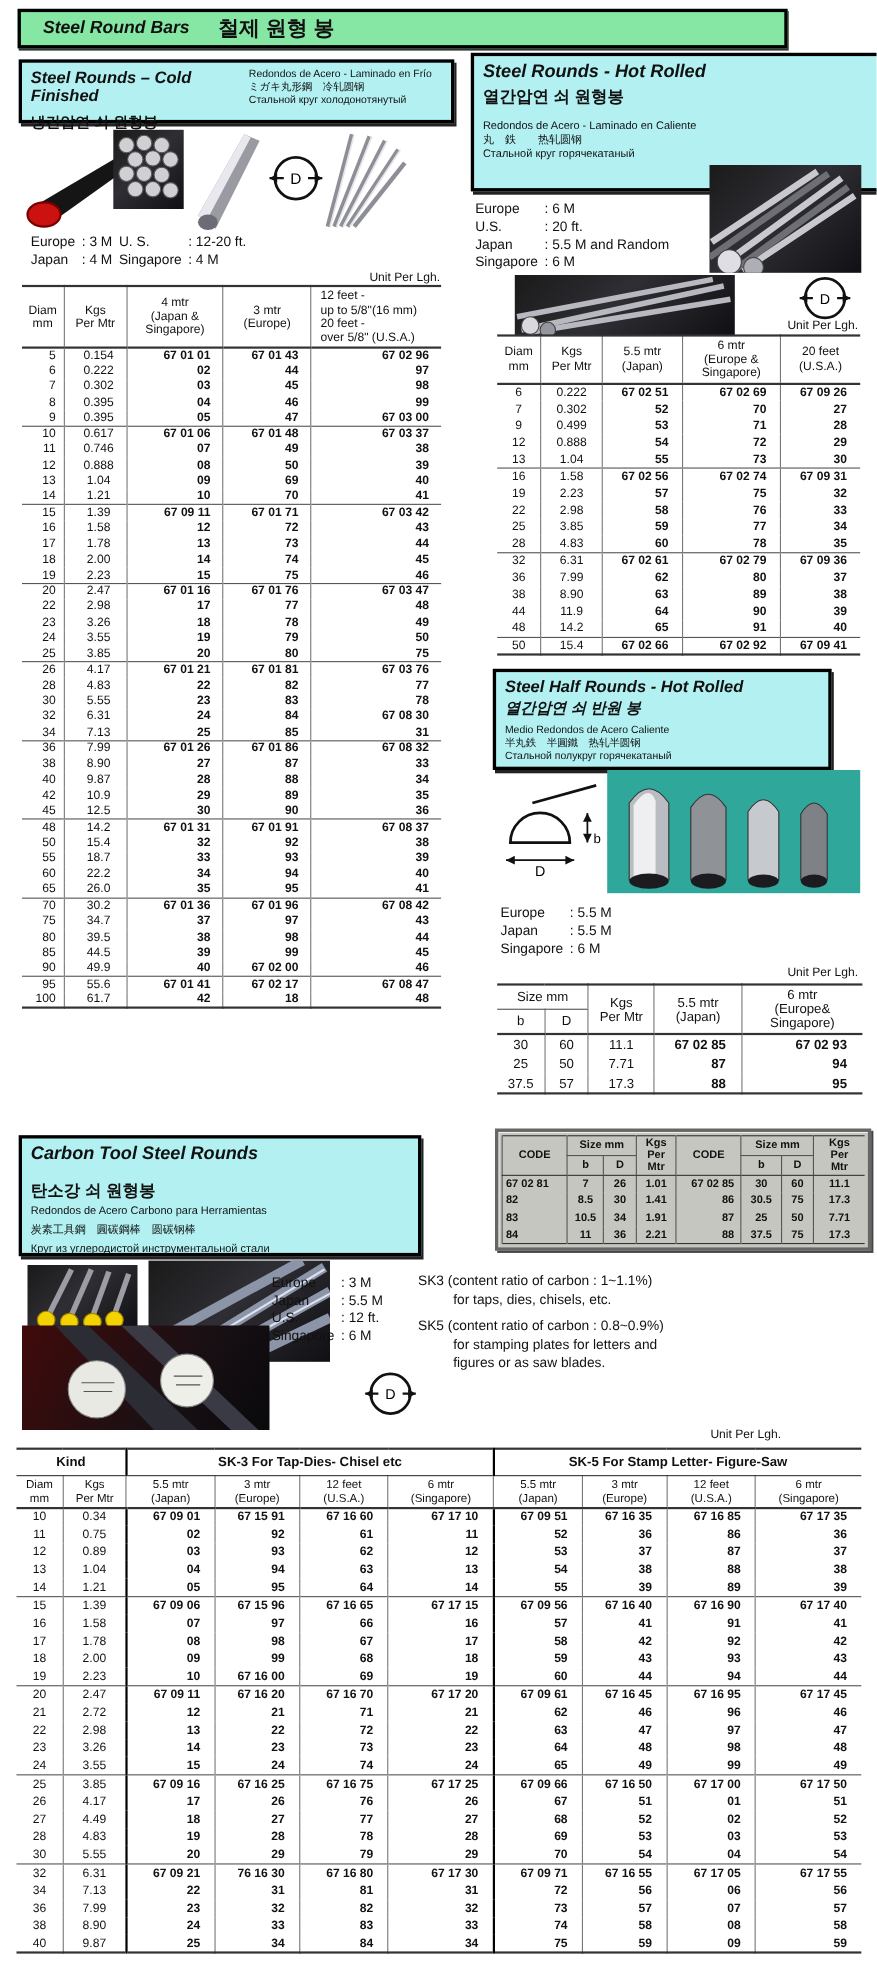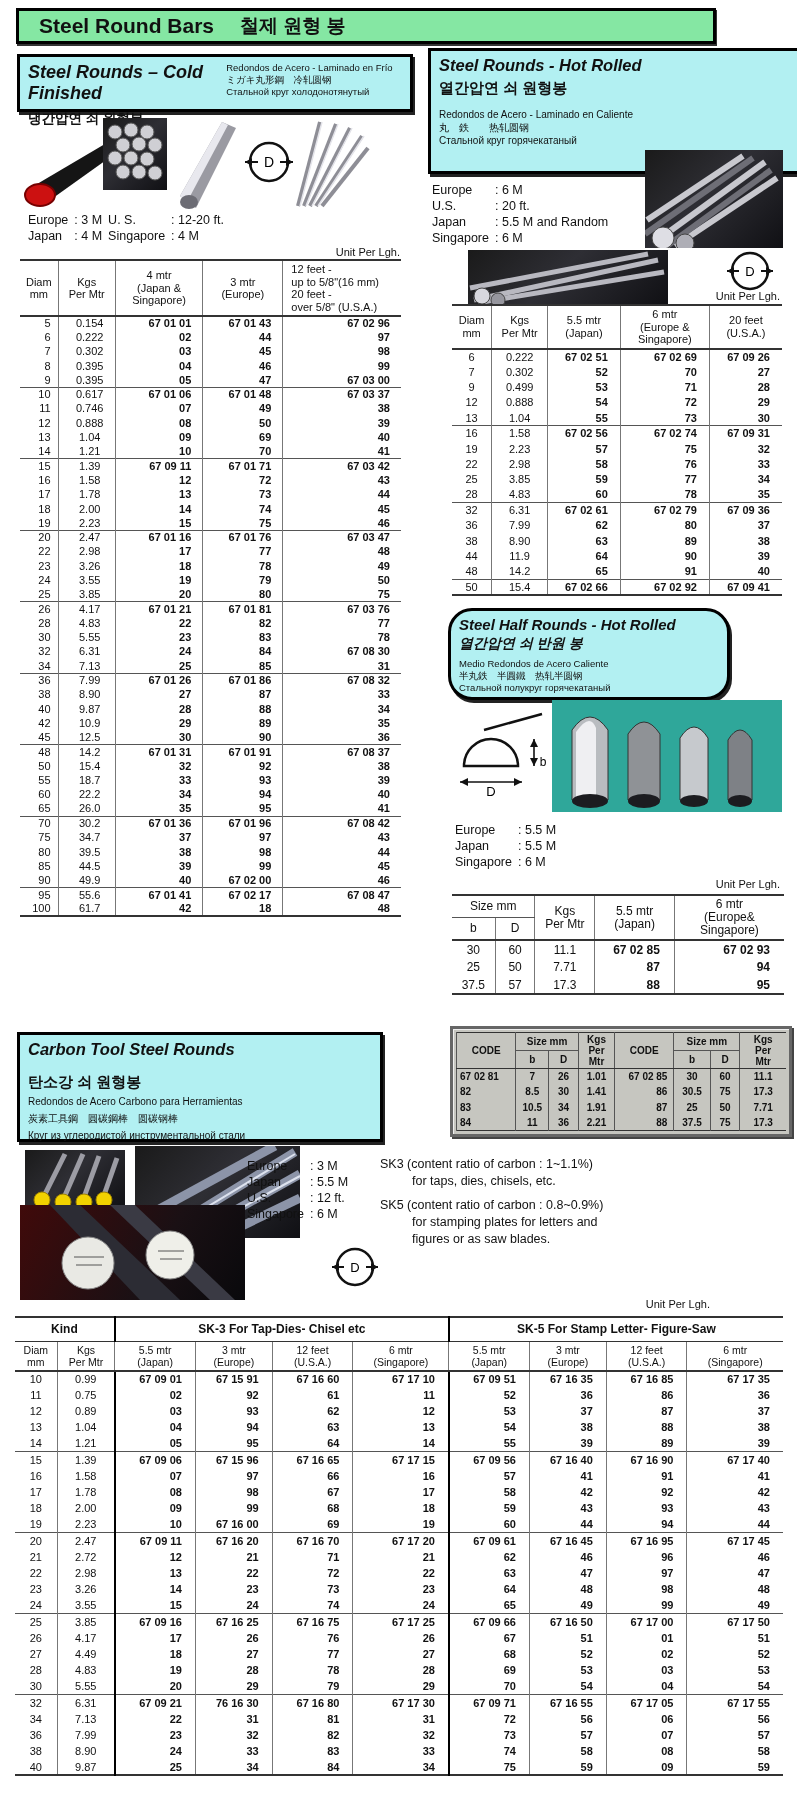"Steel Round Bars" #banner .en { font-size: 21px -> 16px; font-style: none -> italic }
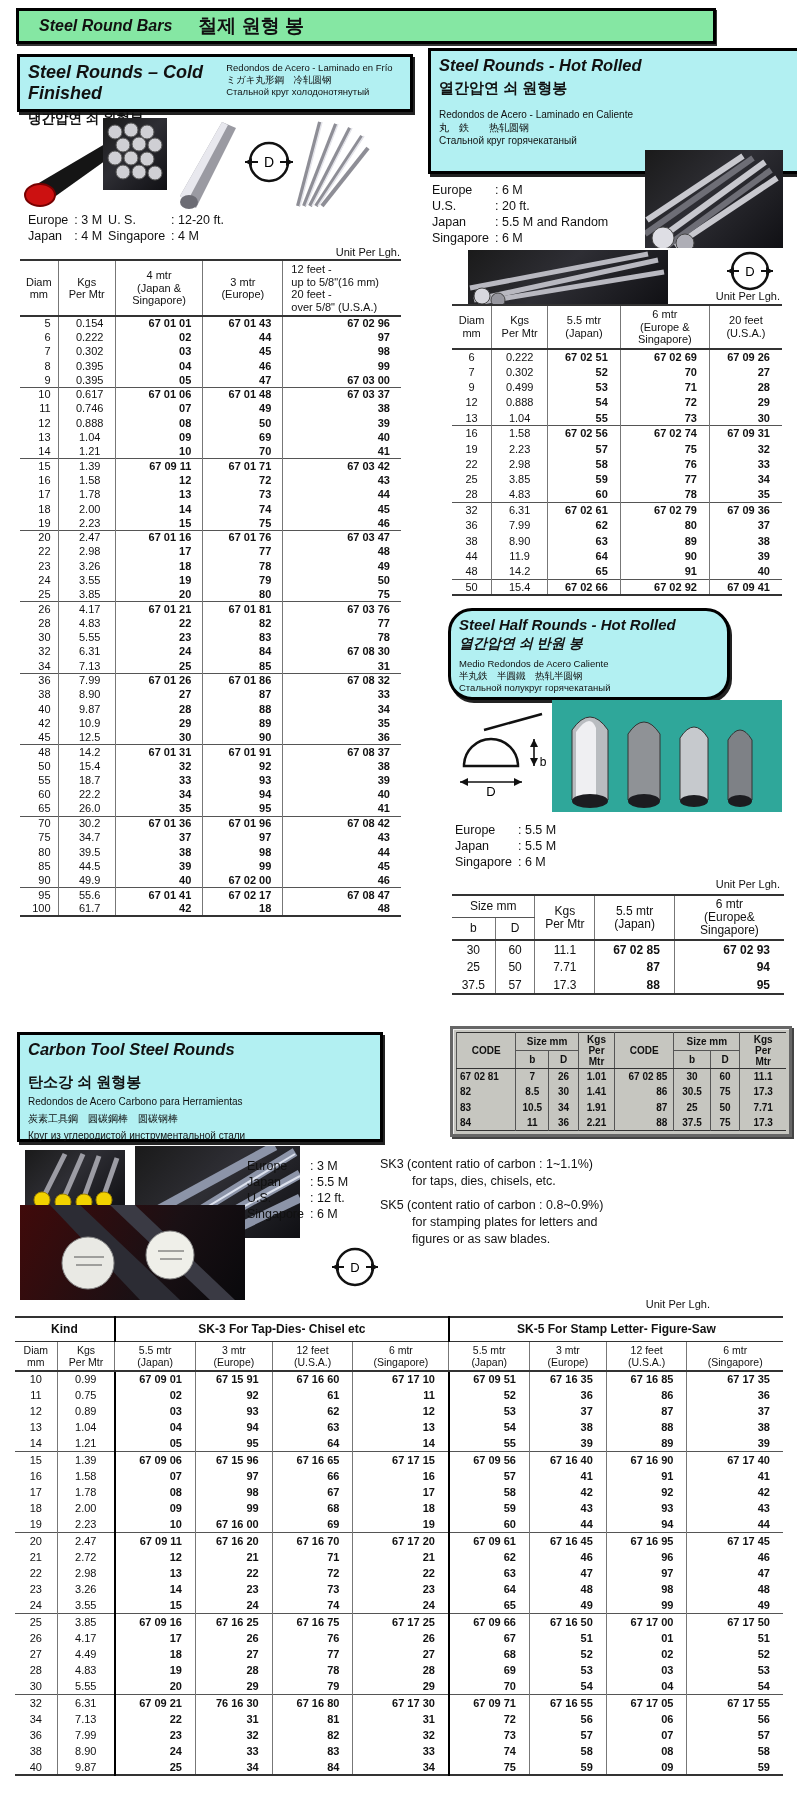"Steel Rounds – Cold Finished" #cold-box .lft .p-title { font-size: 18px -> 15px }
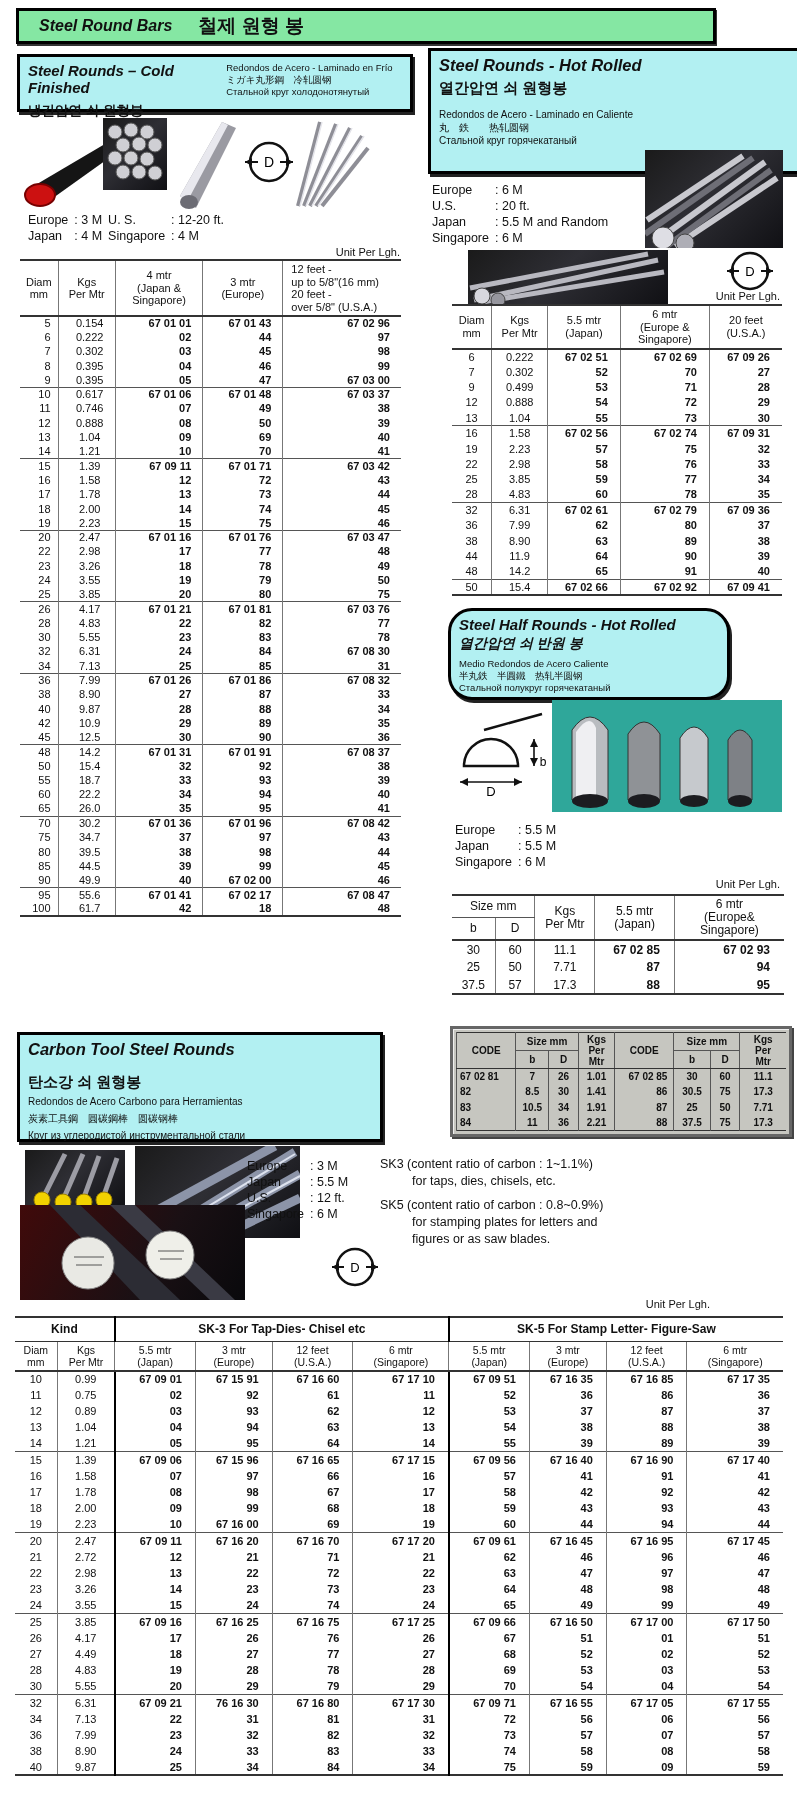"Steel Half Rounds - Hot" #half-box { border-radius: 24px -> none; width: 282px -> 308px }
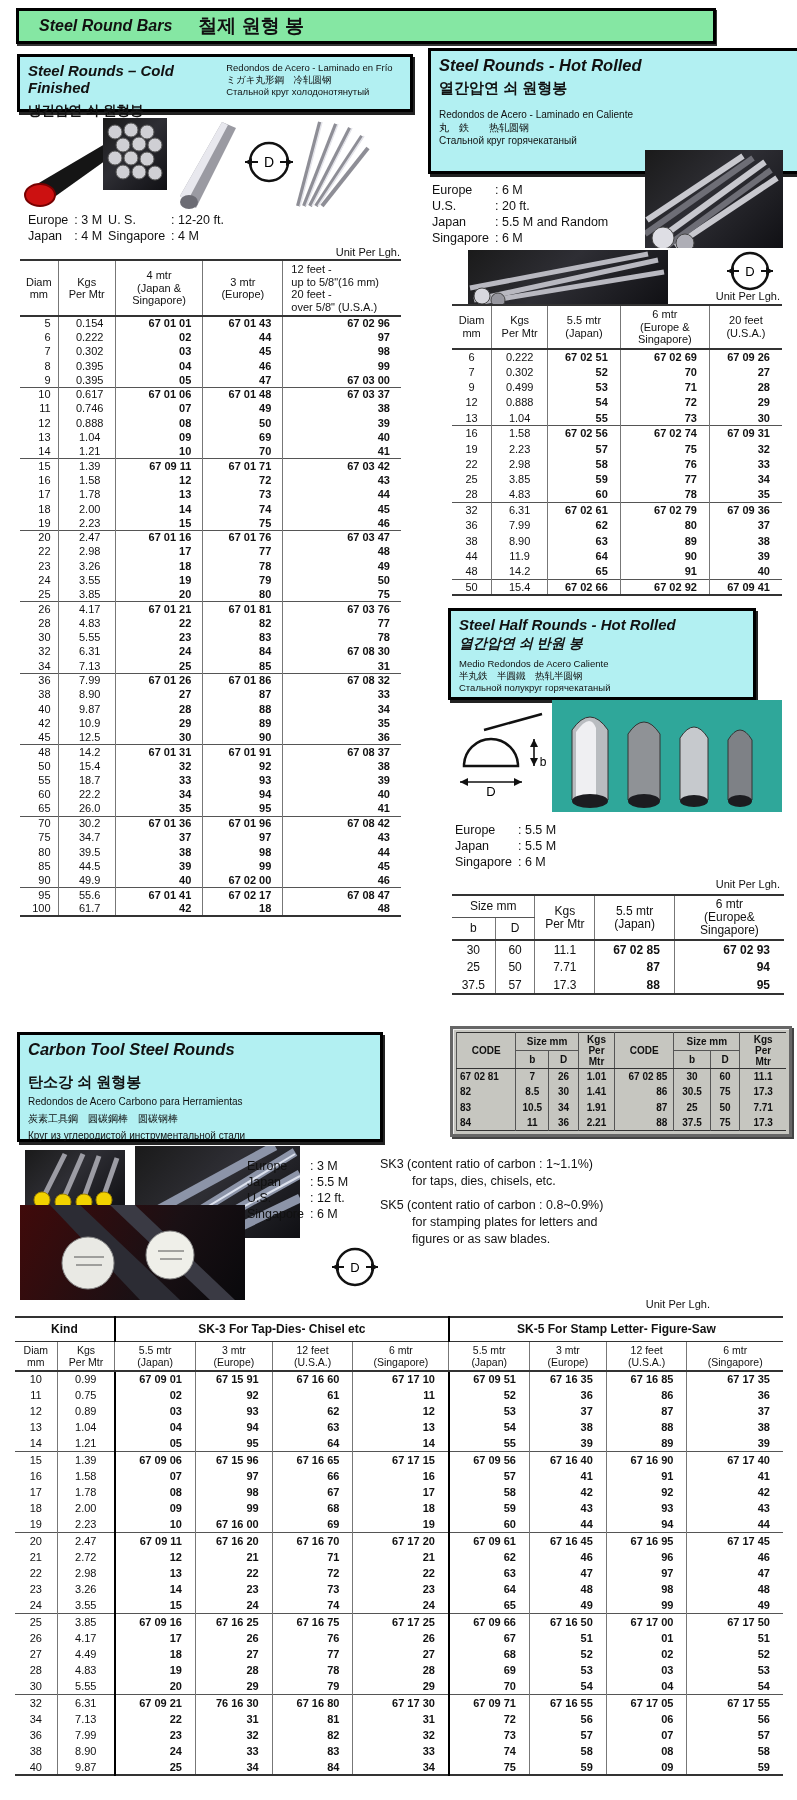"0.99" td { text: 0.99 -> 0.34 }
